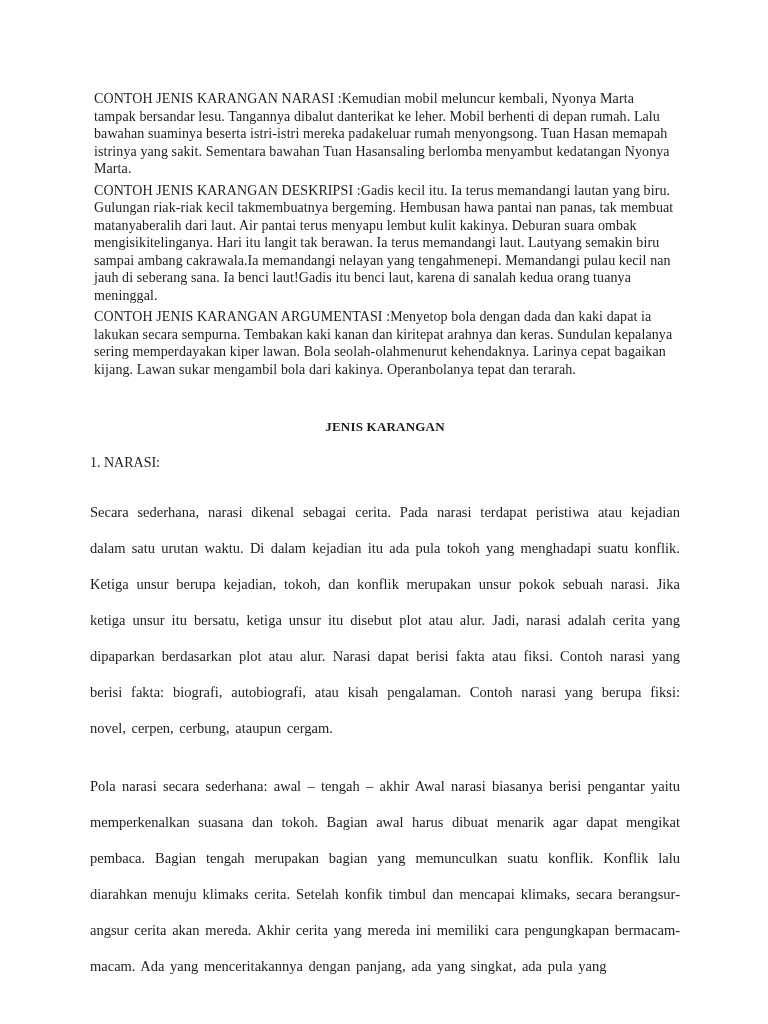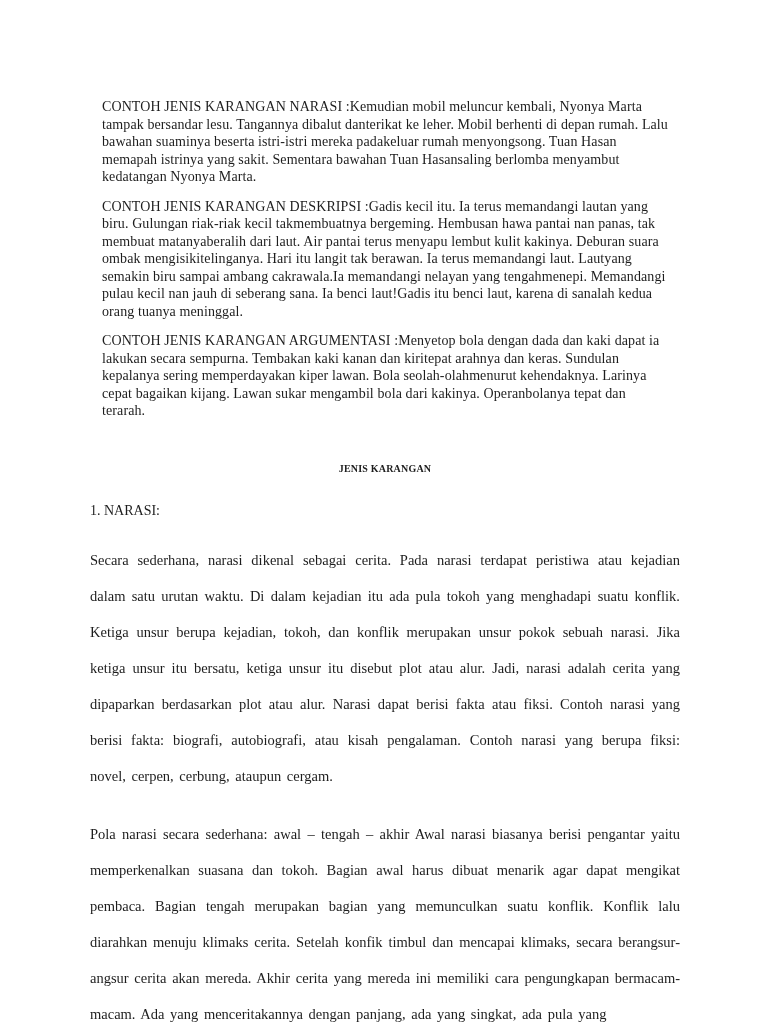"CONTOH JENIS KARANGAN NARASI :Kemudian" .examples p { margin: 12px -> 4px }
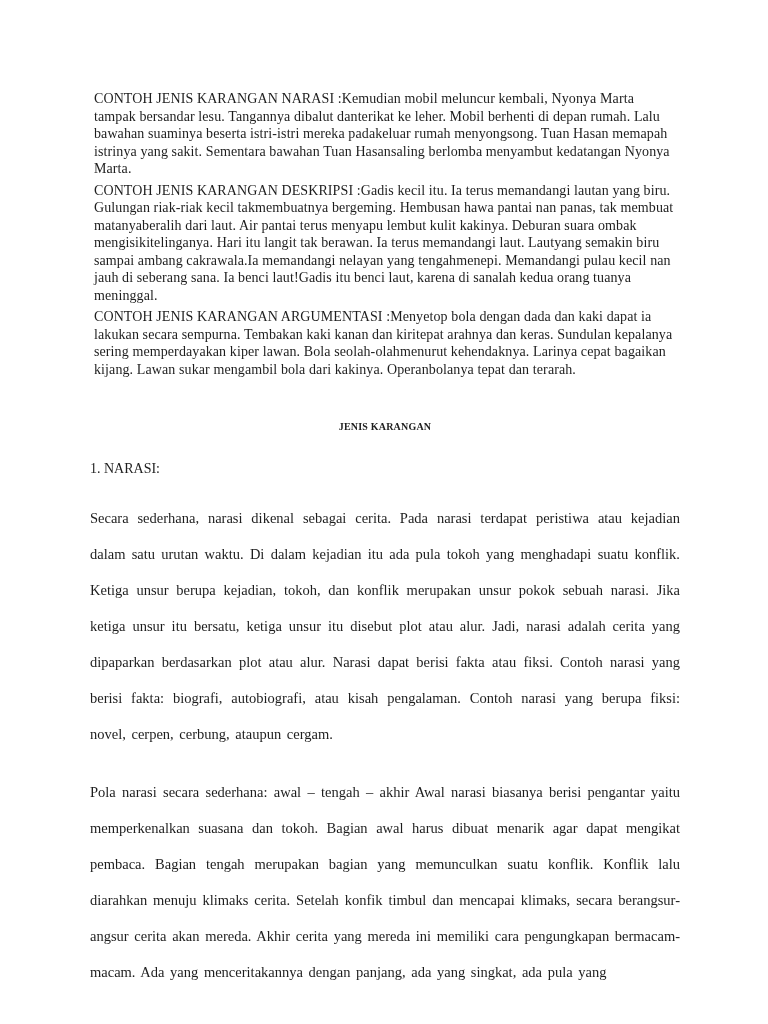"JENIS KARANGAN" .doc-title { font-size: 10px -> 13px }
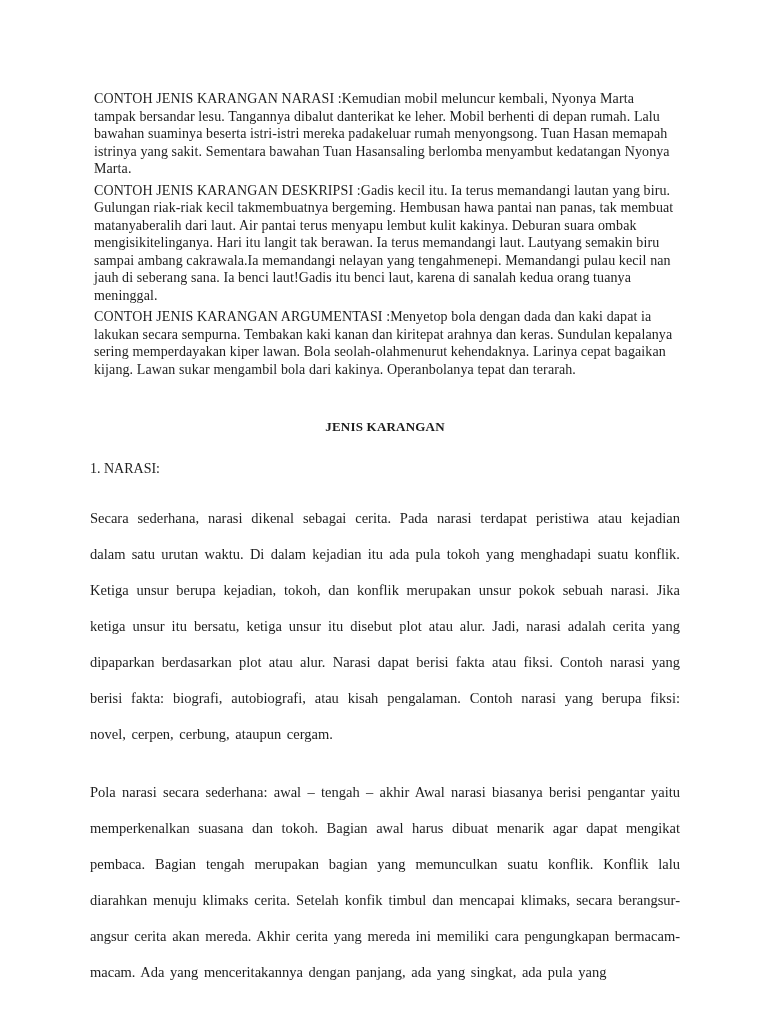"1. NARASI:" .section-heading { margin: 24px 0 0 0 -> 18px 0 0 0 }
